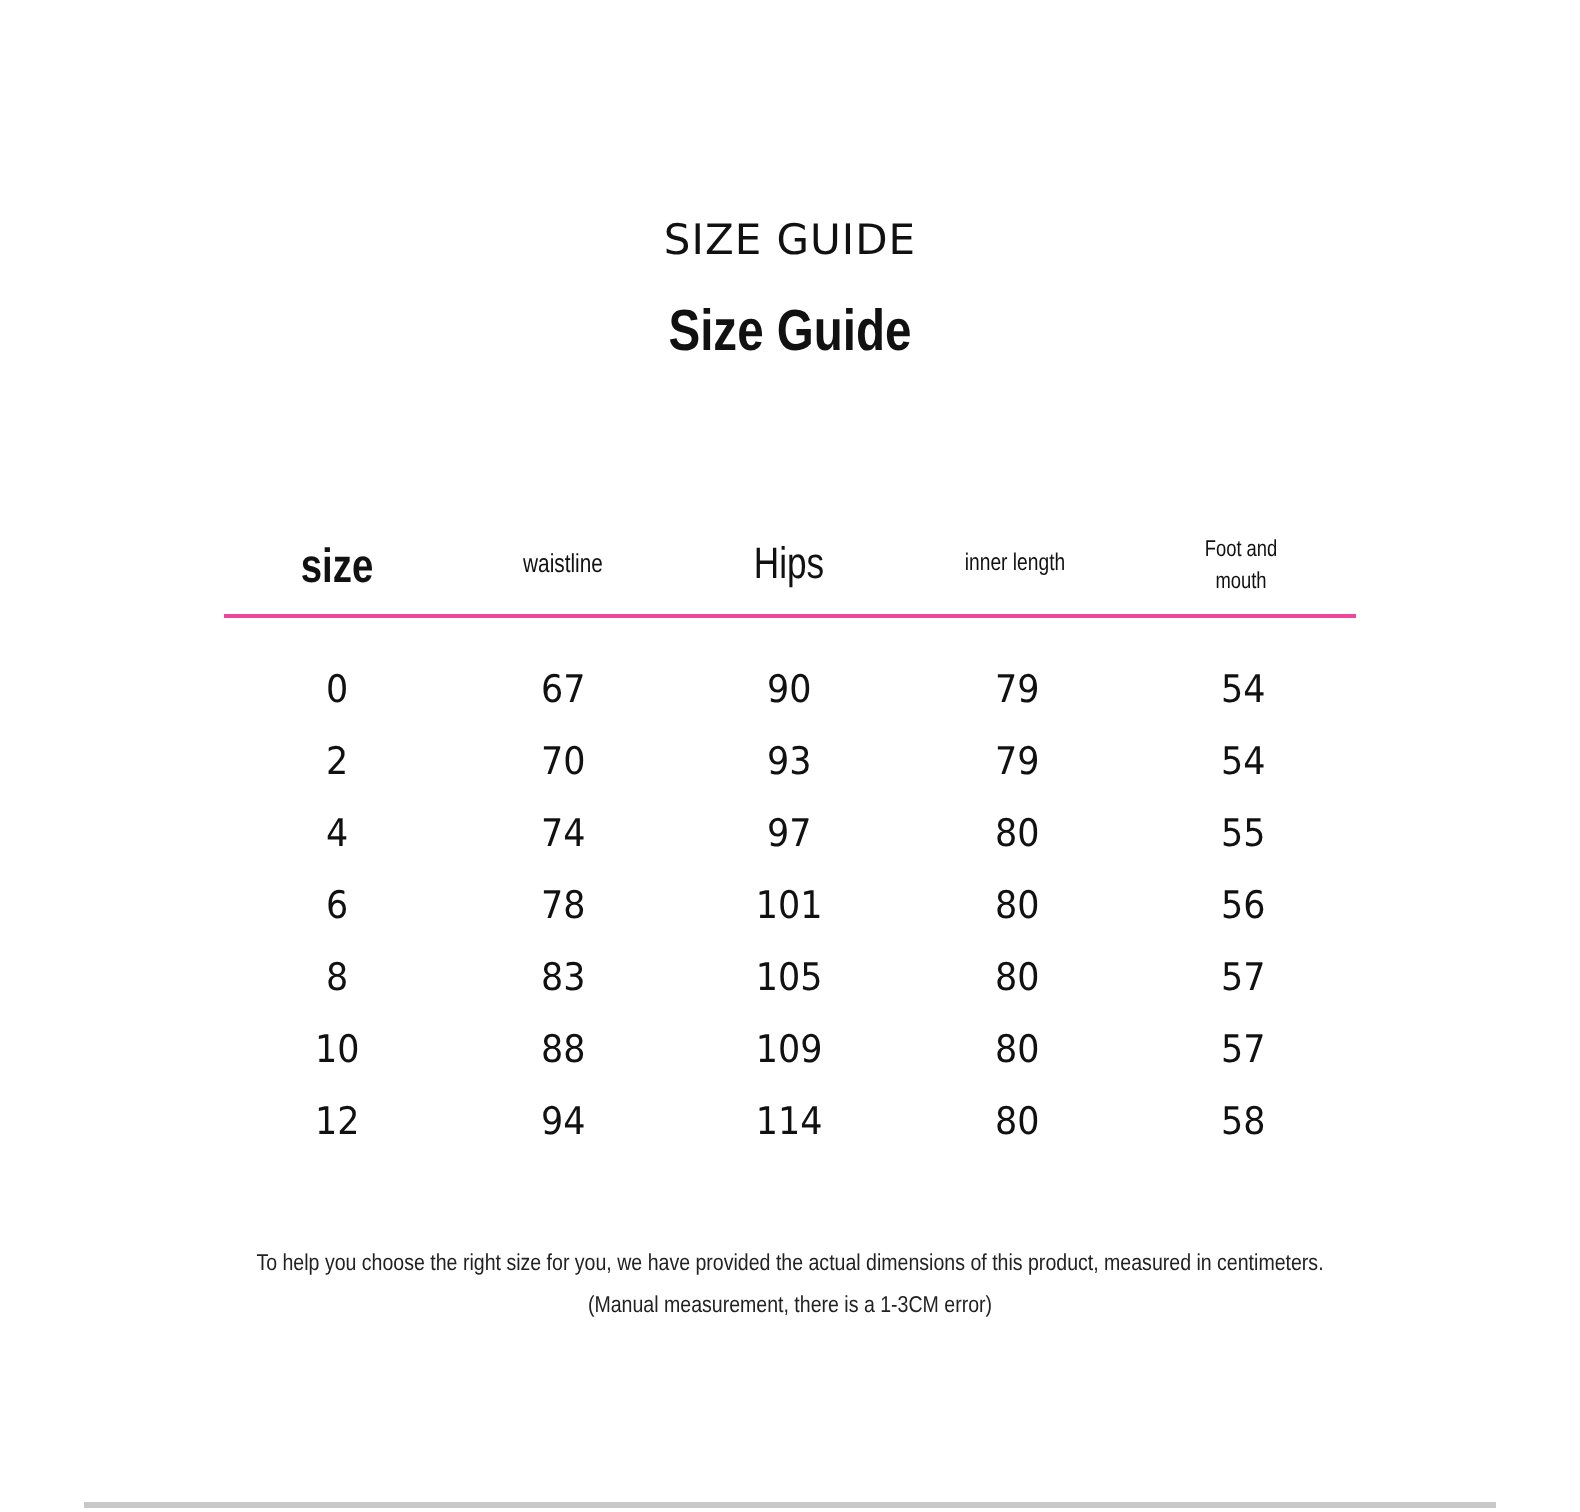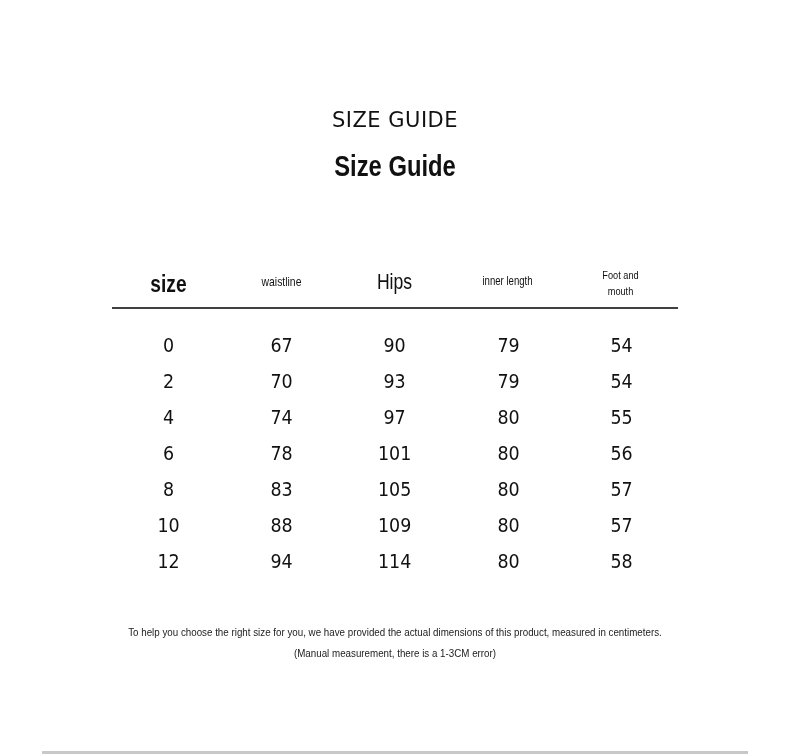"size" .table-header { border-bottom: 2px solid #404040 -> 2px solid #ec4899 }
